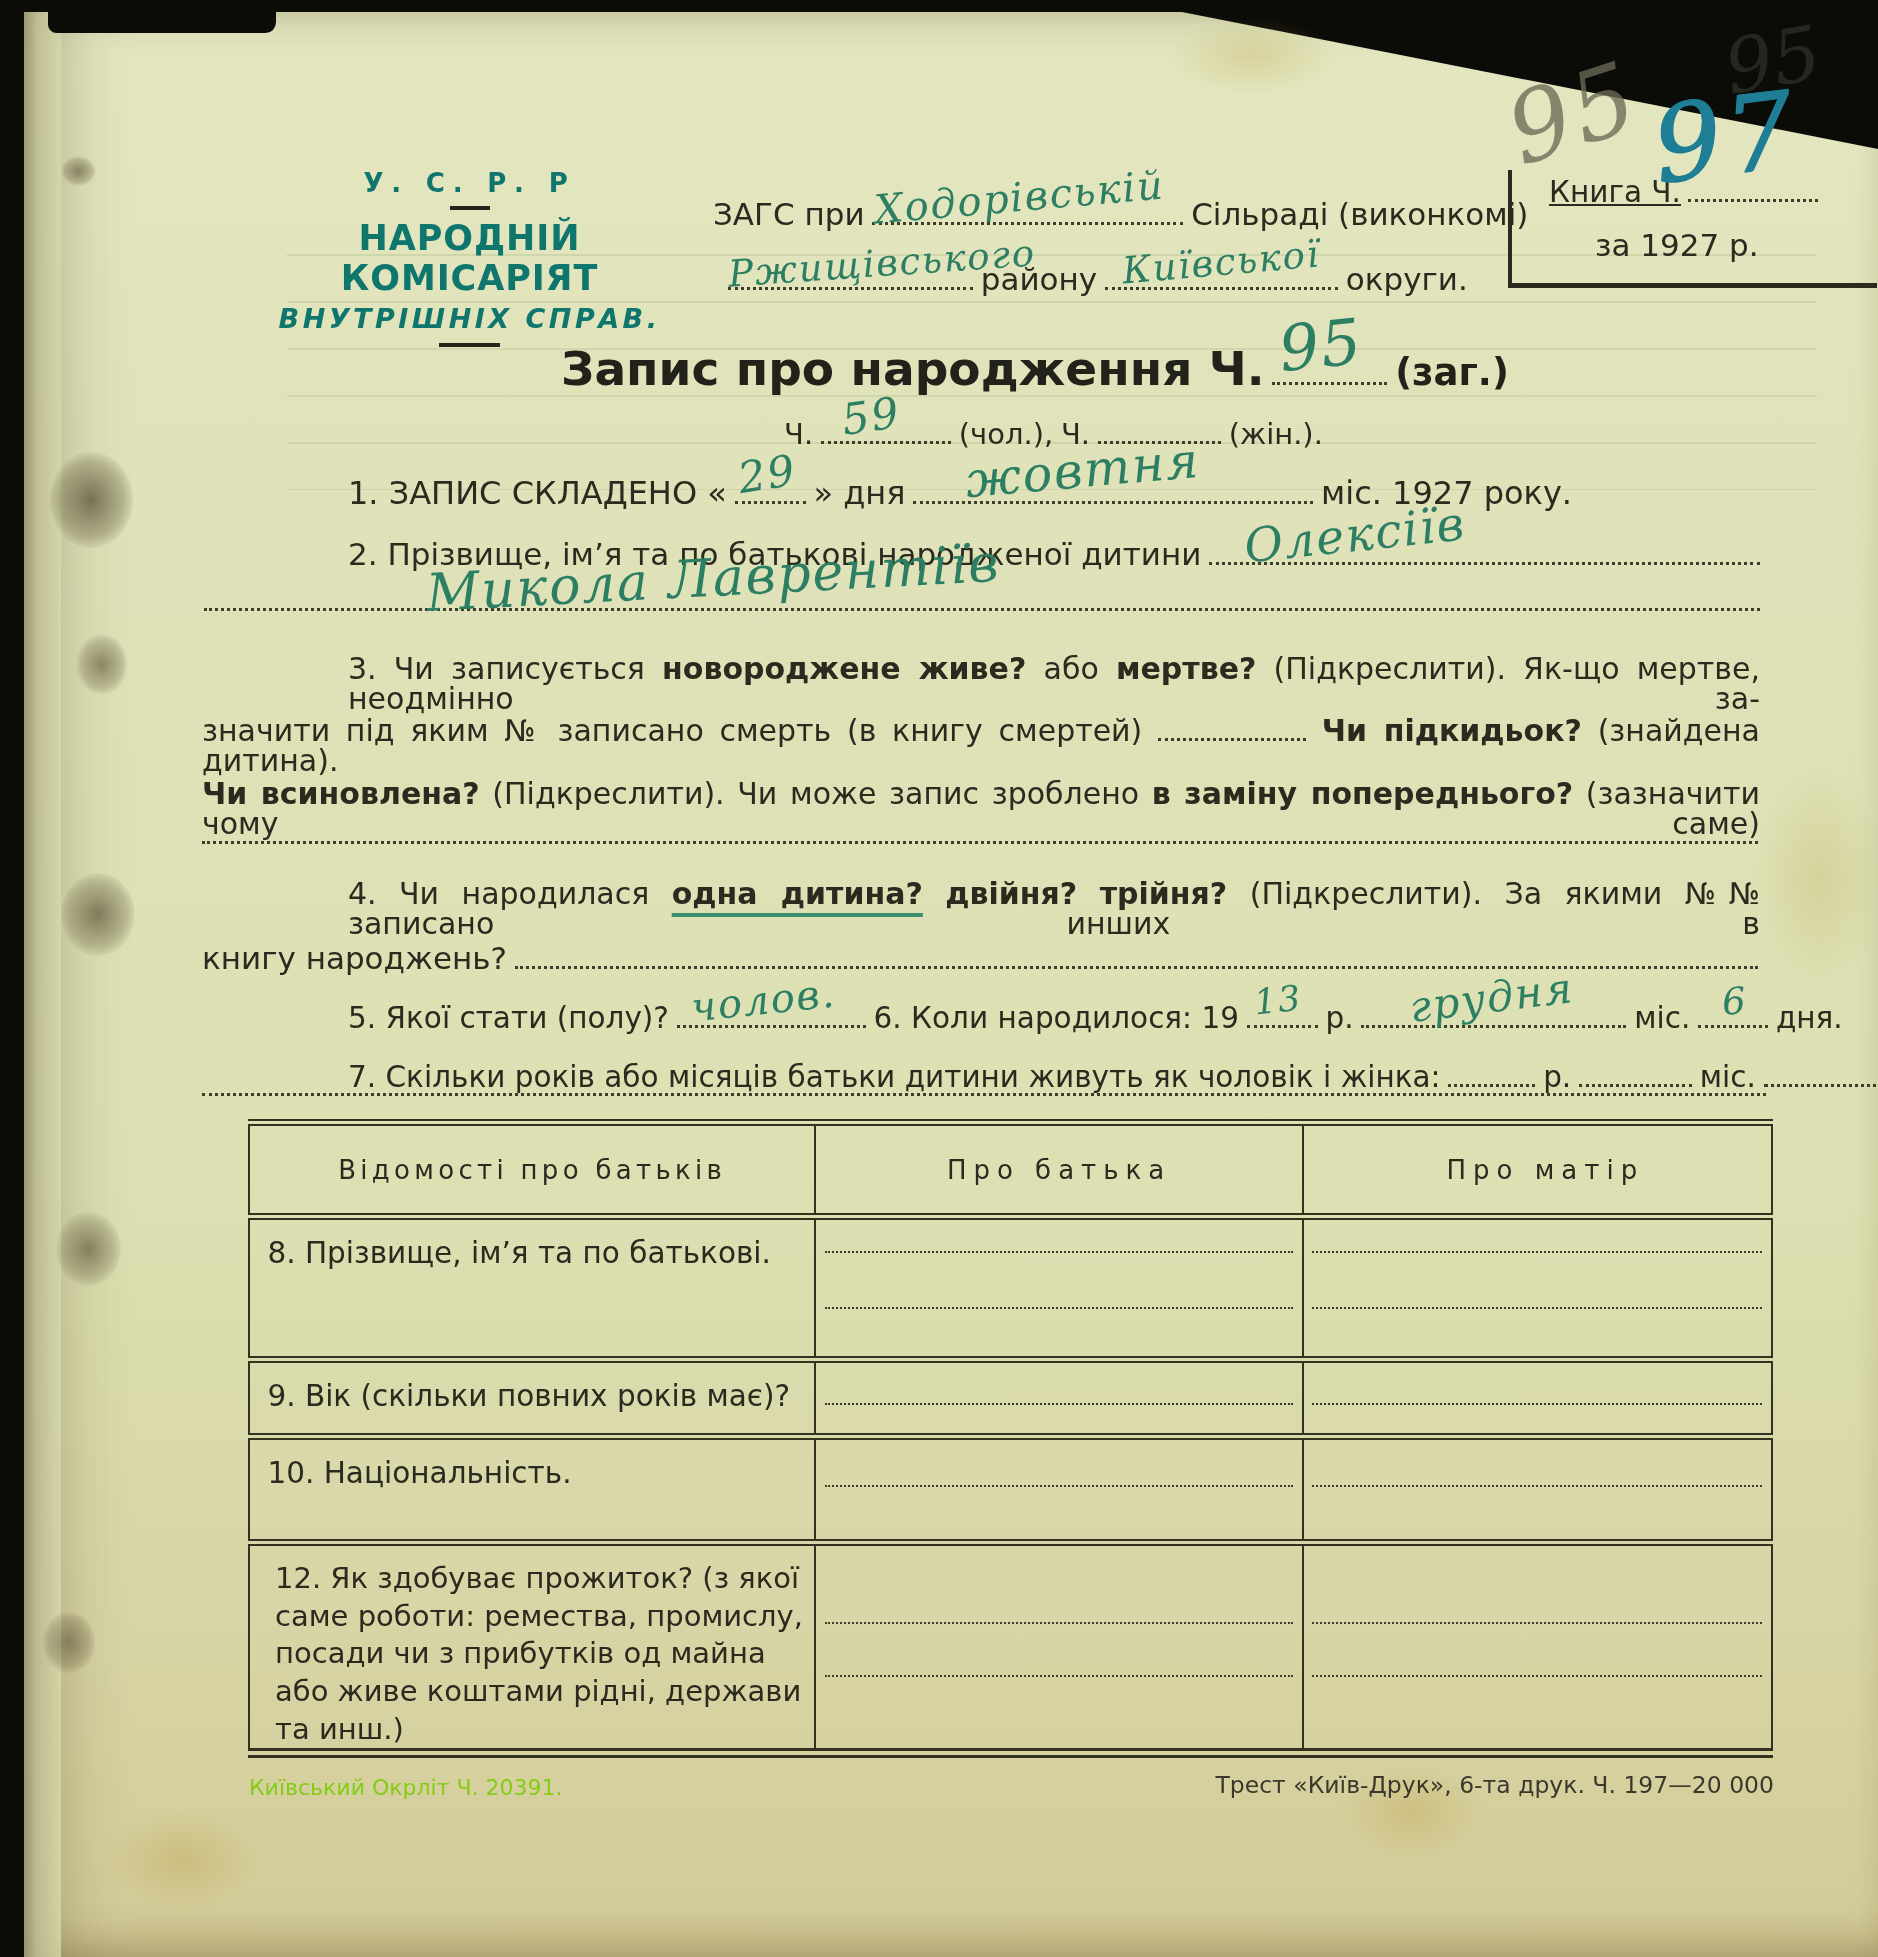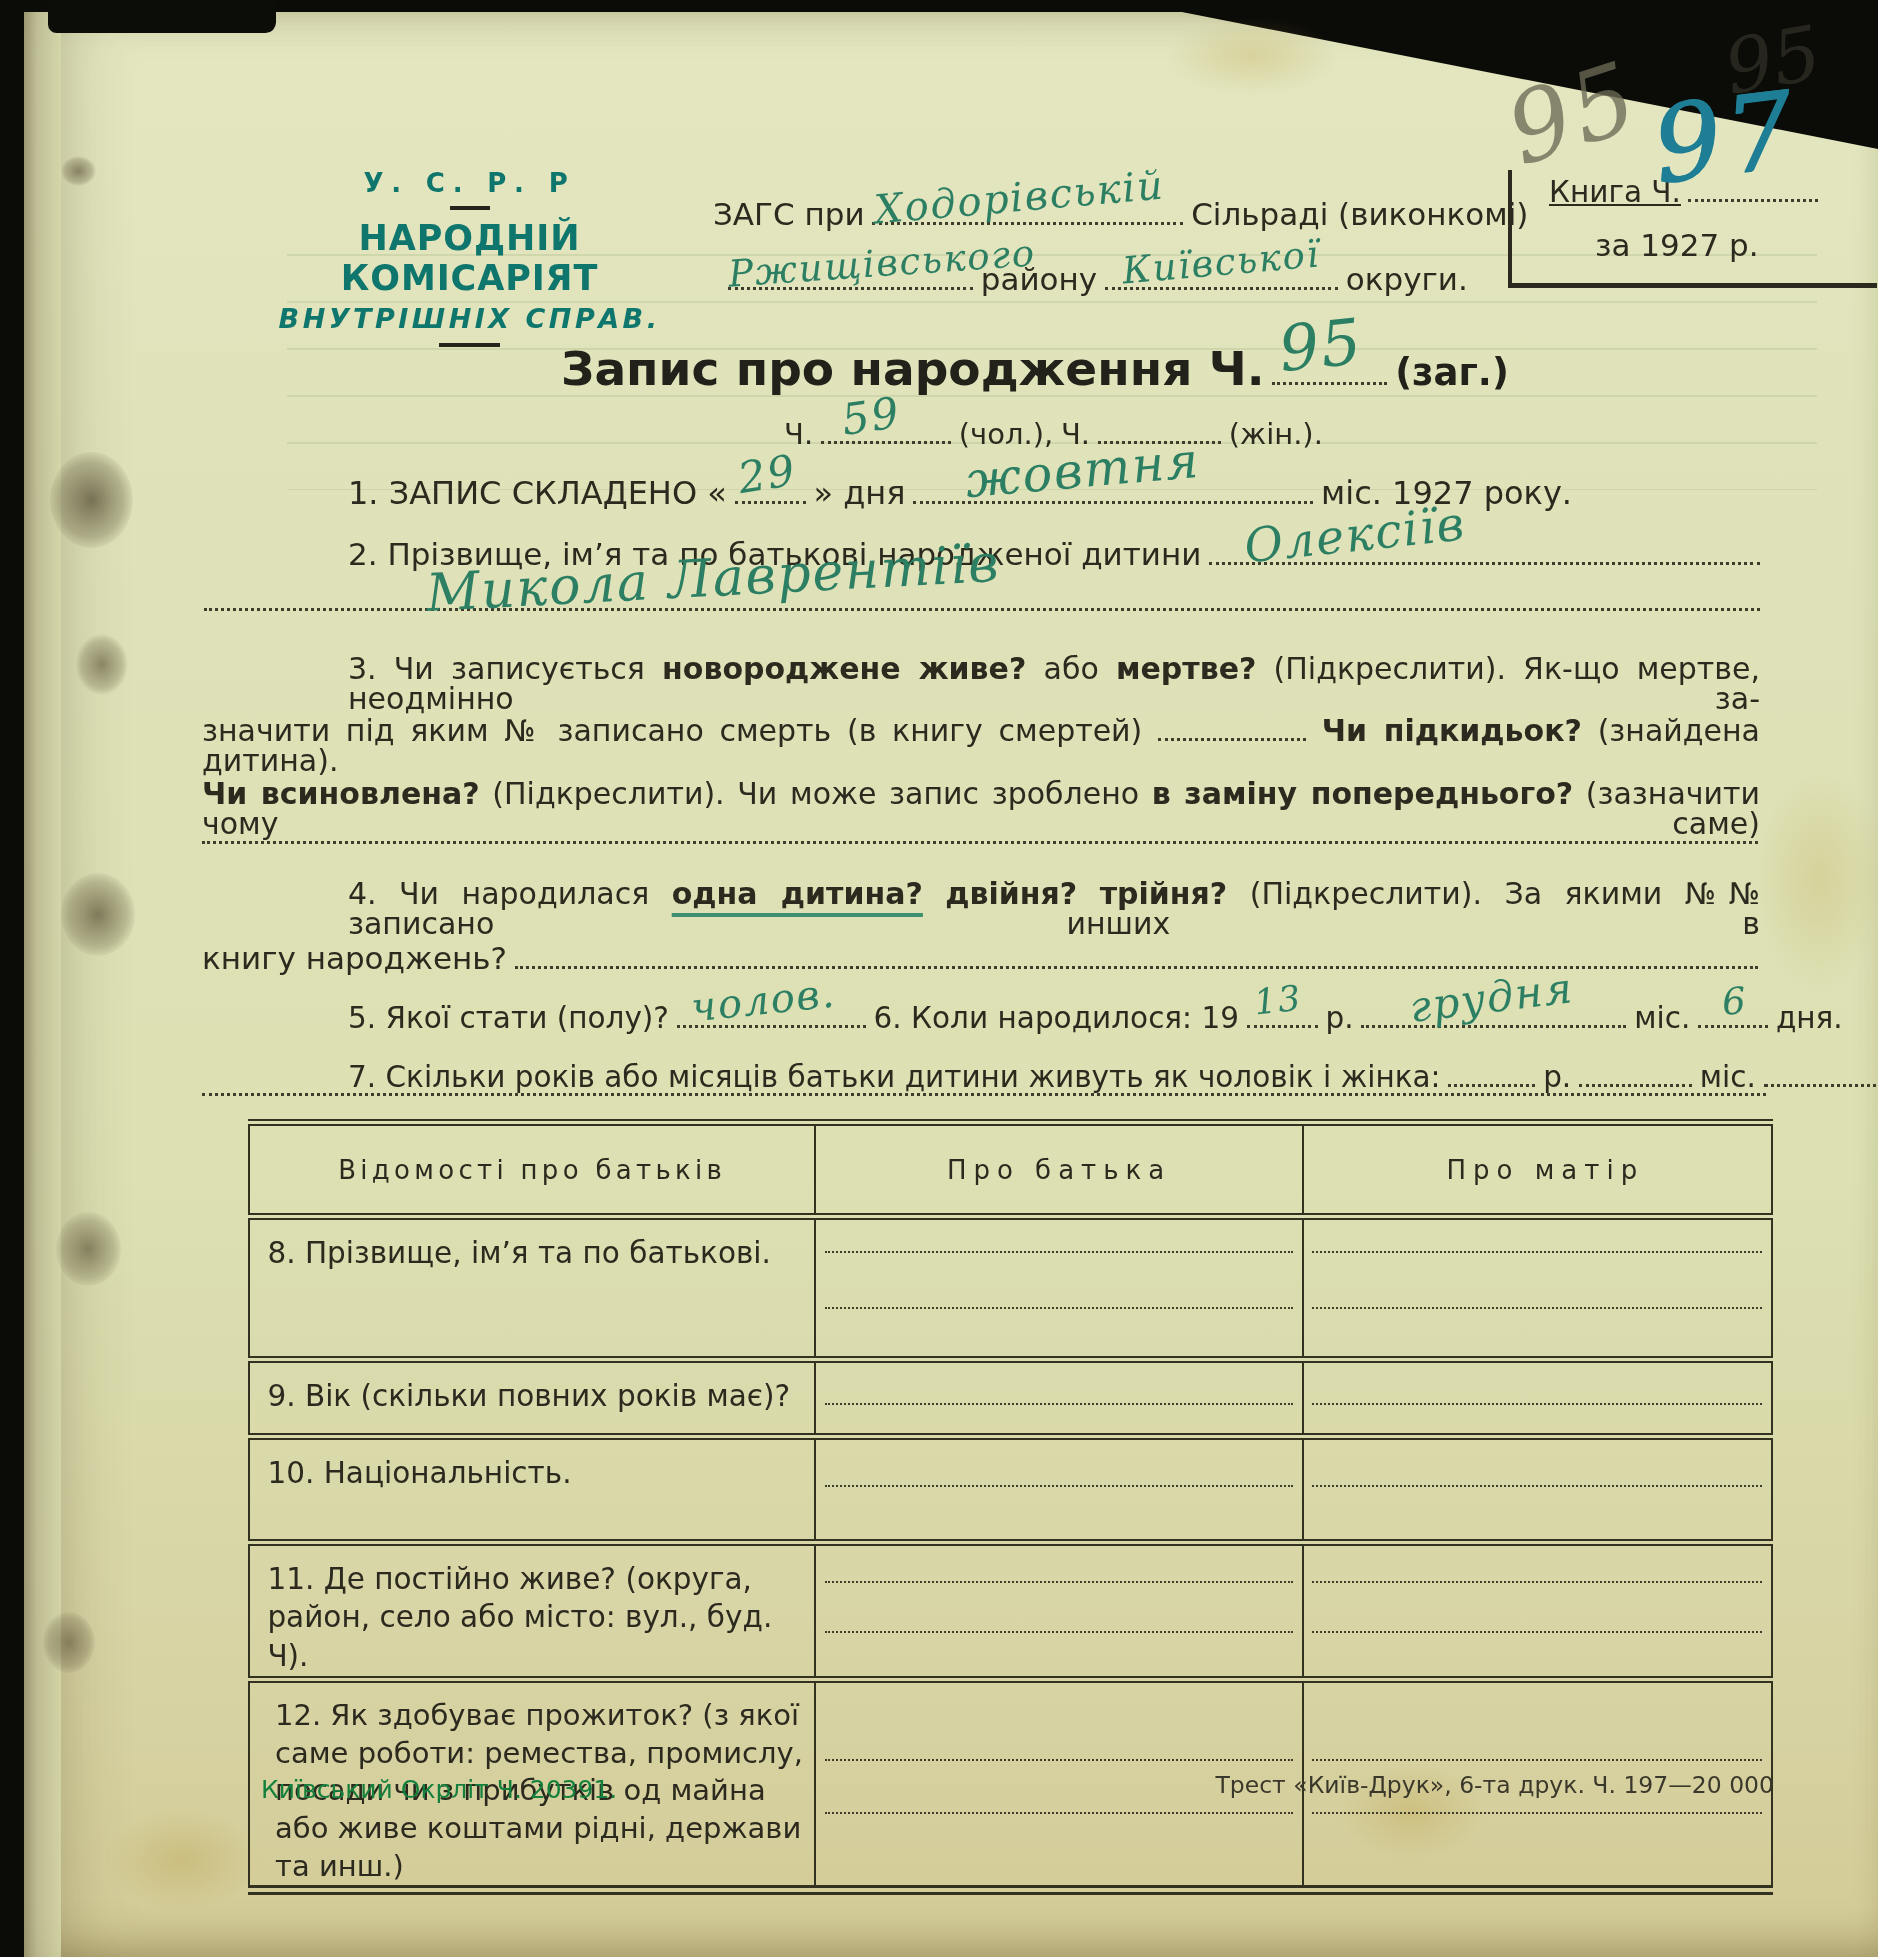"11. Де постійно живе? (округа," tr.dbl { html: <tr> <td>11. Де постійно живе? (округа, район, село або місто: вул., буд. Ч).</td> <td> <div></div> <div></div> </td> <td> <div></div> <div></div> </td> </tr> -> none }
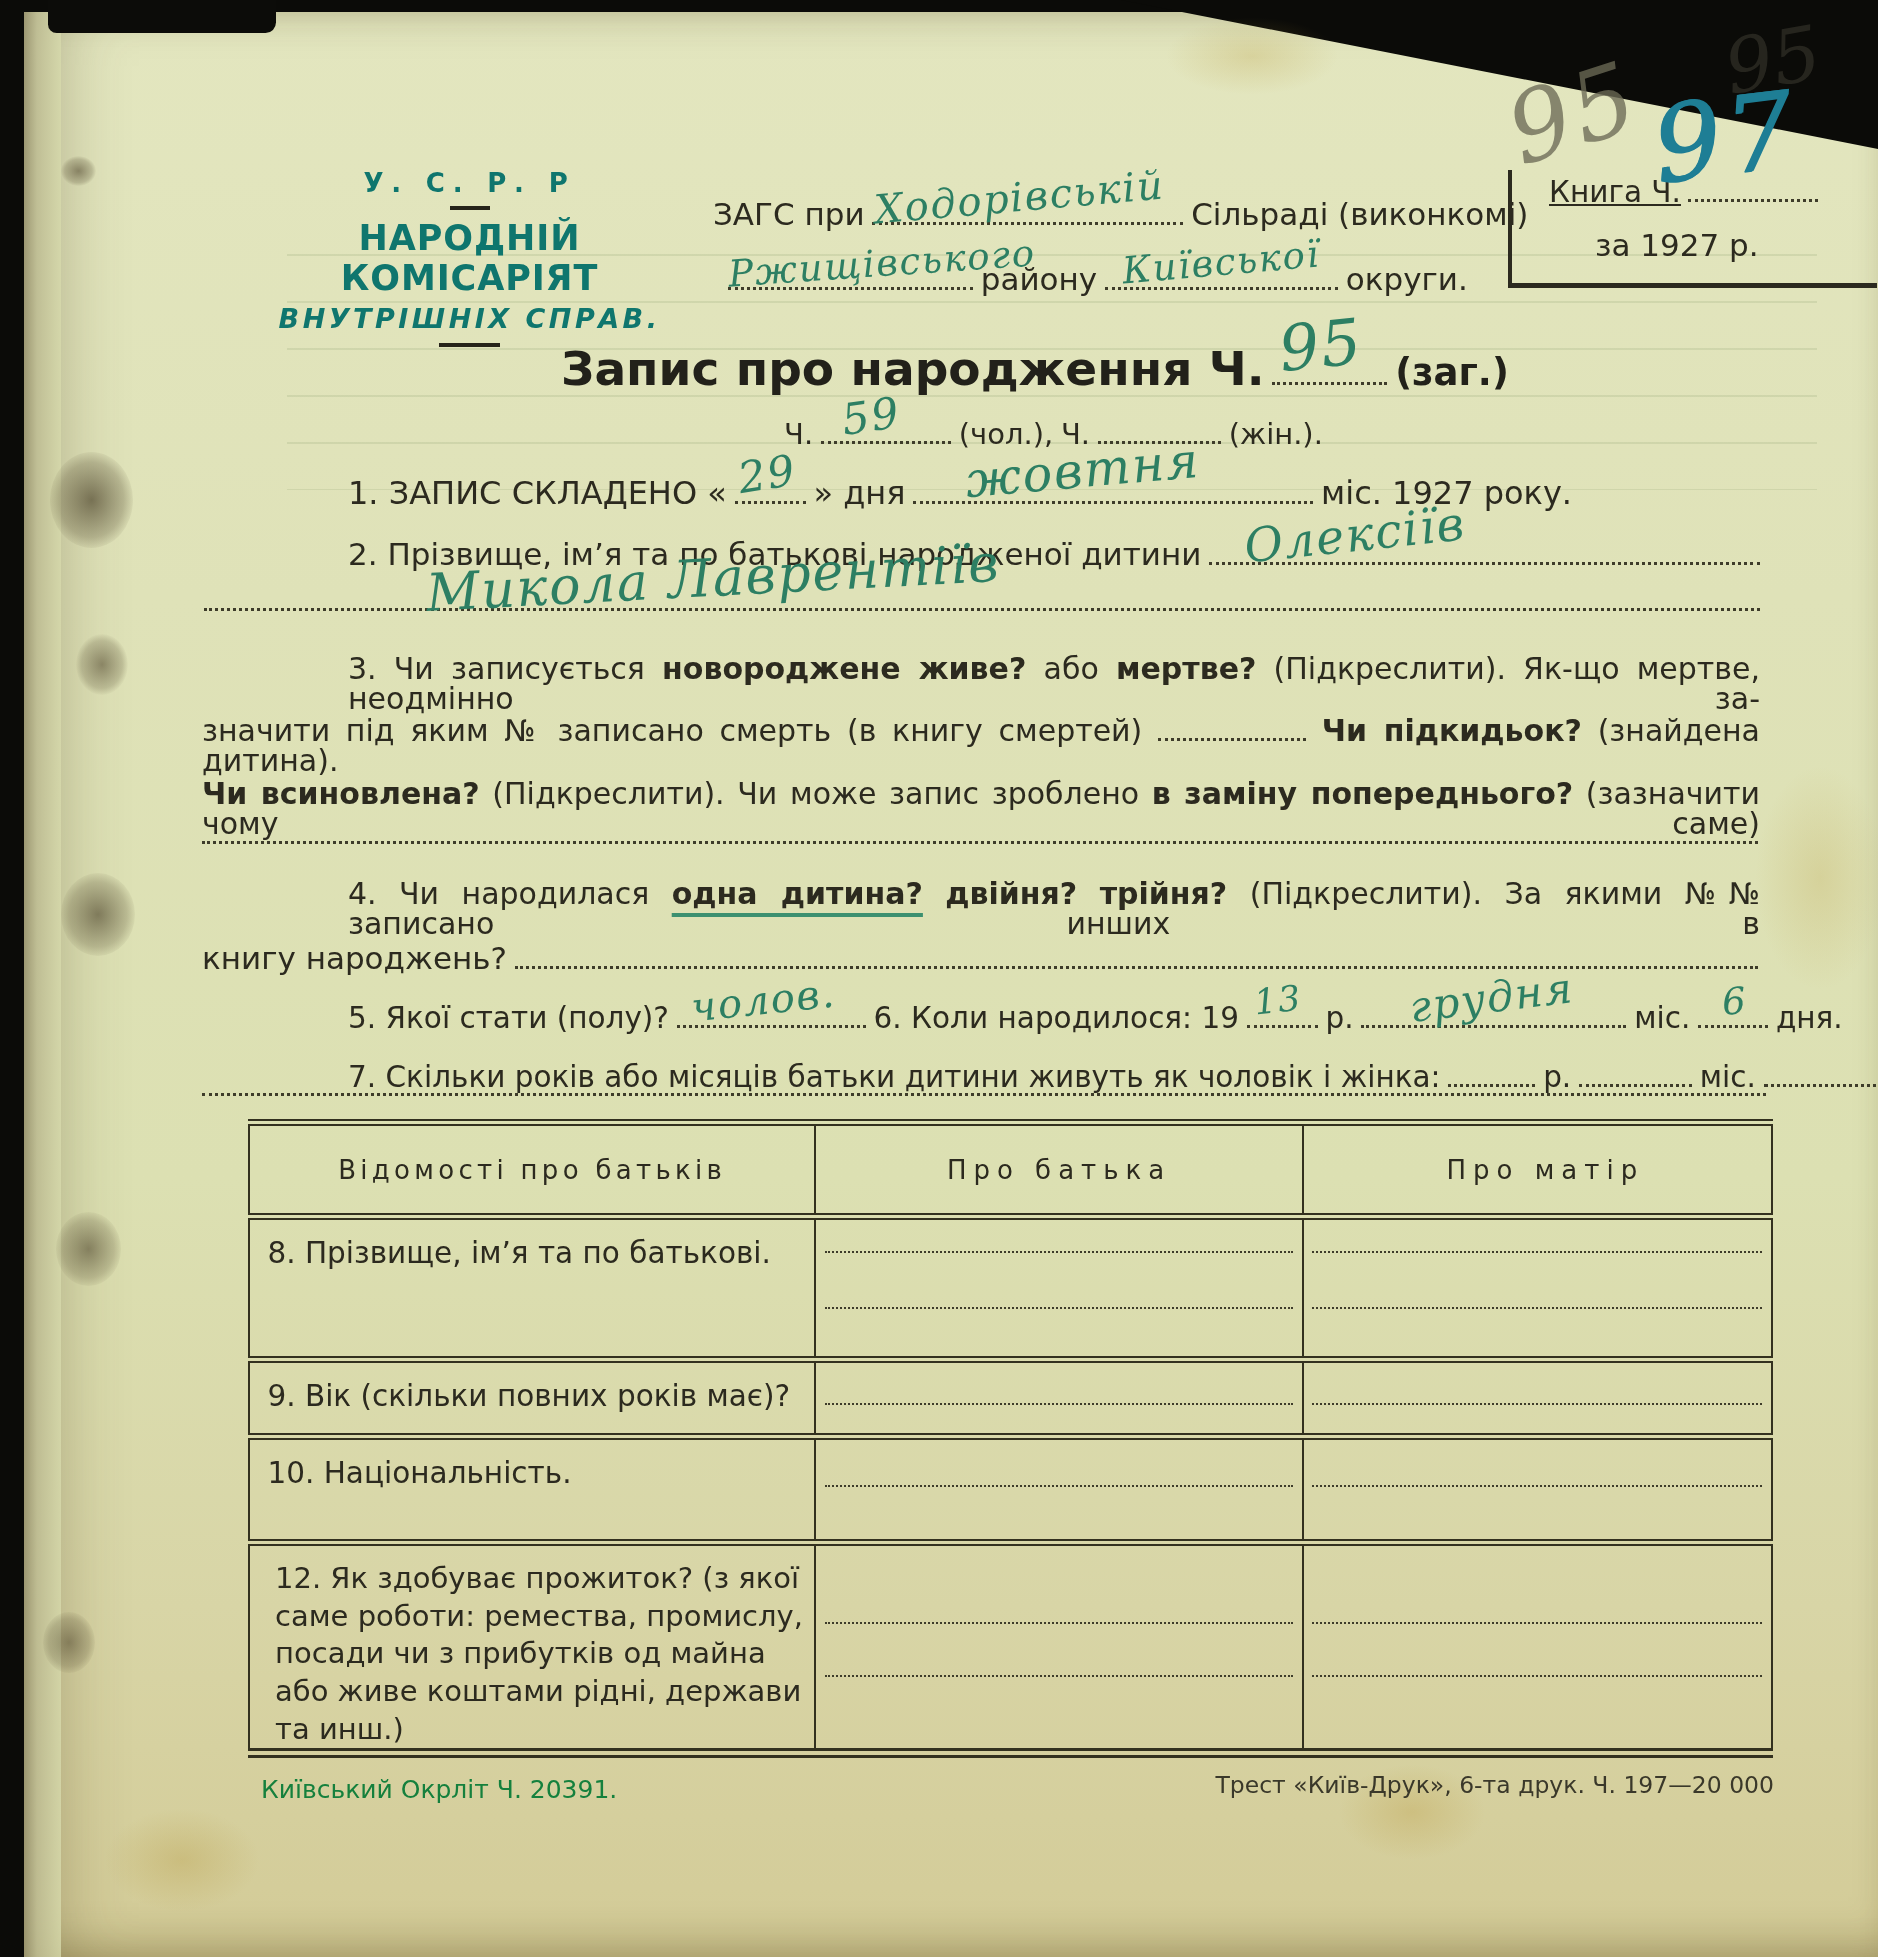"Київський Окрліт Ч. 20391." .footer-l { color: #15803d -> #84cc16; font-size: 25px -> 22px; left: 261px -> 249px }
